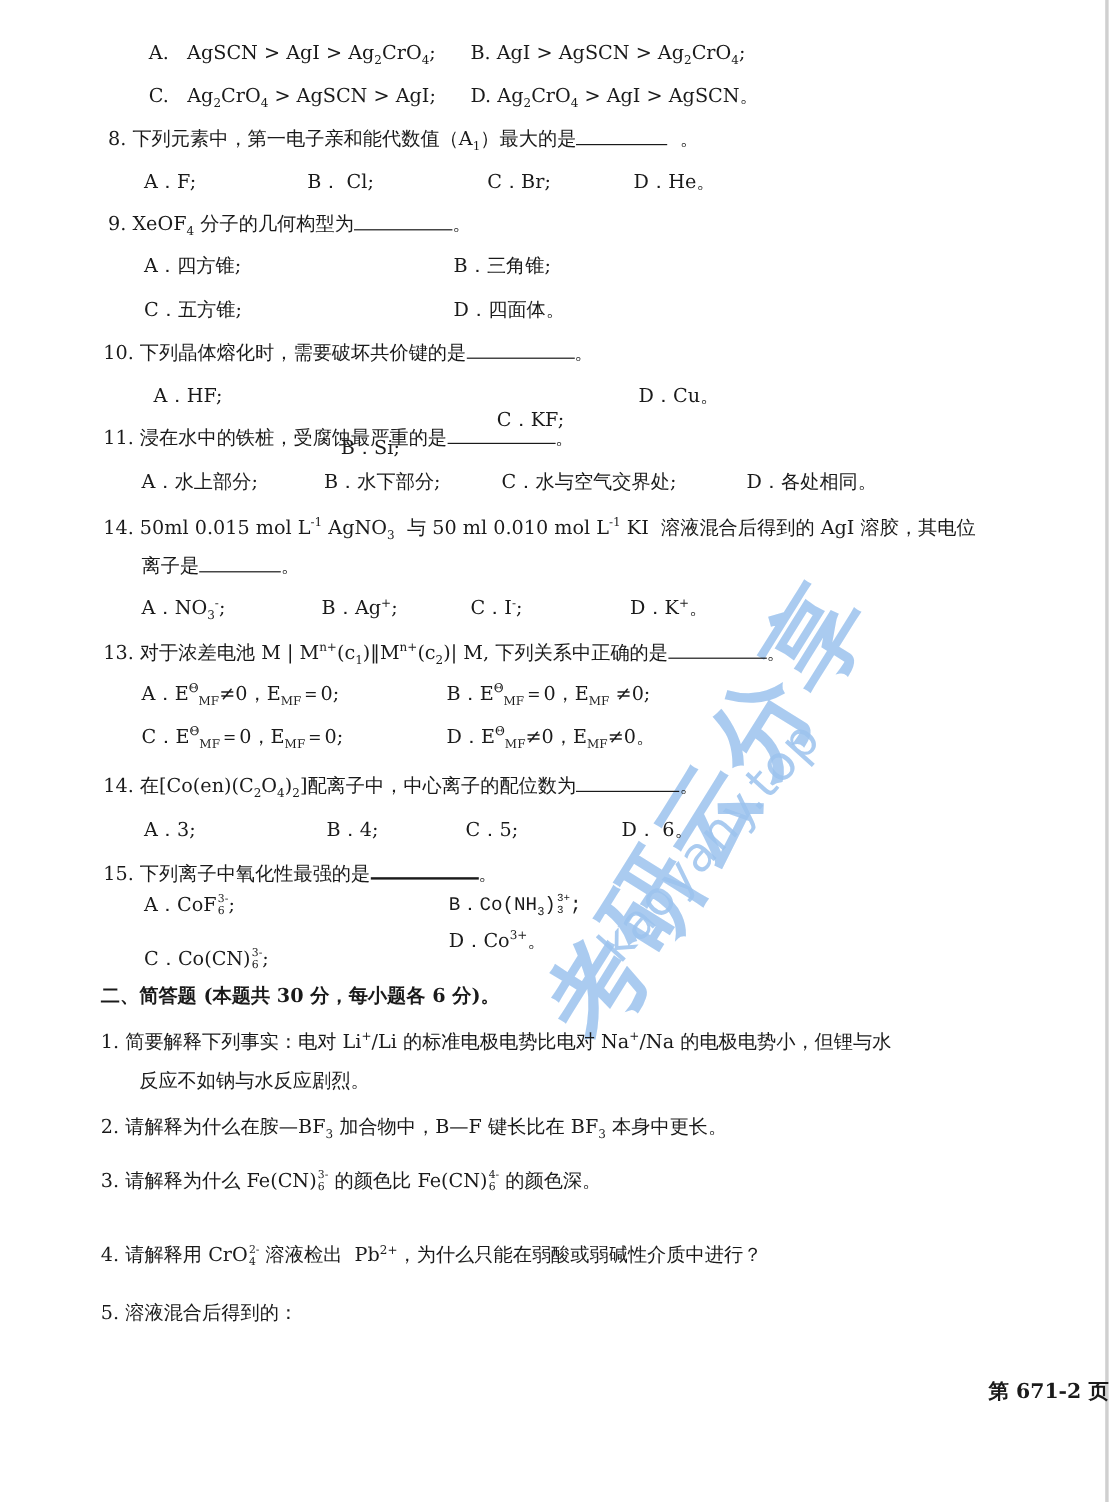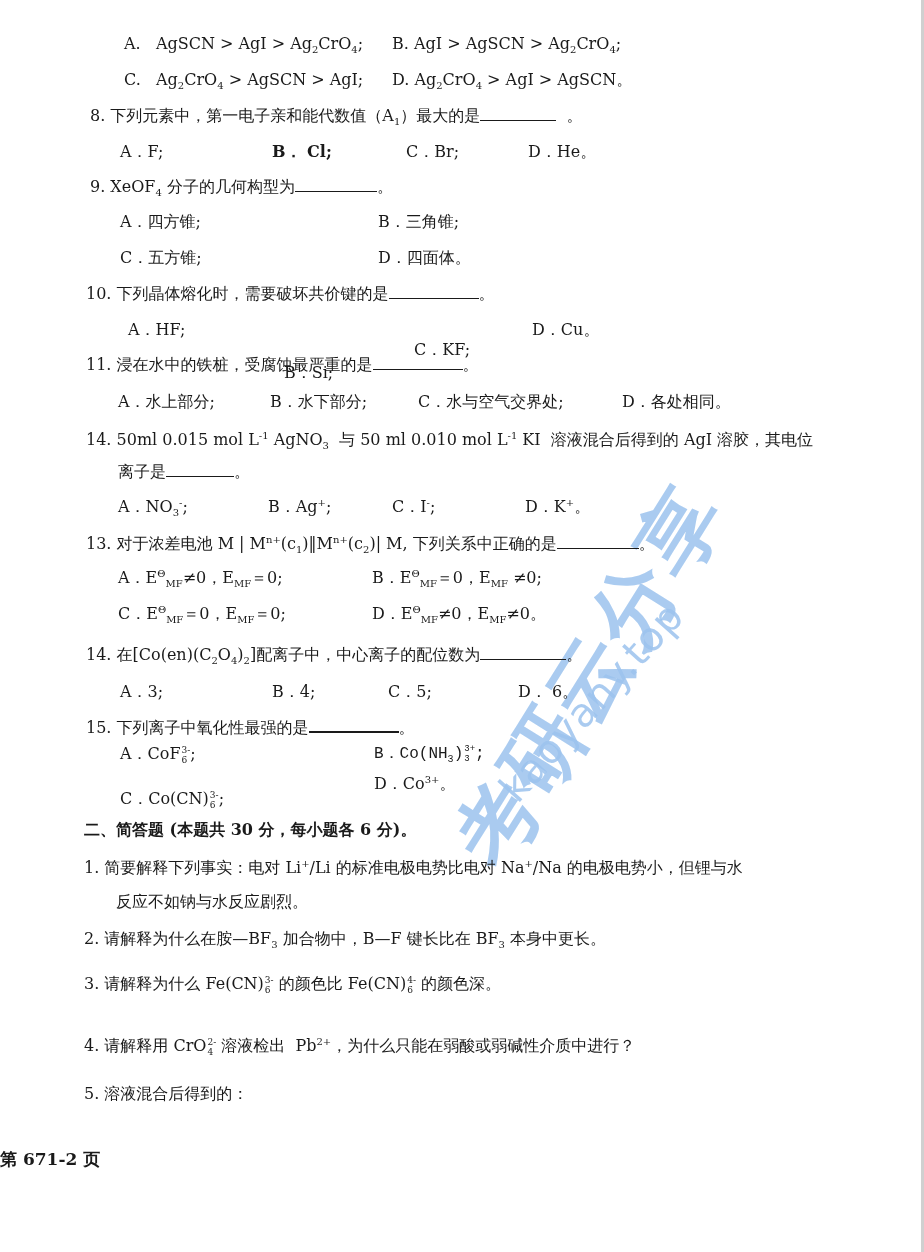"B． Cl;" span.opt { font-weight: bold -> none; left: 272px -> 256px }
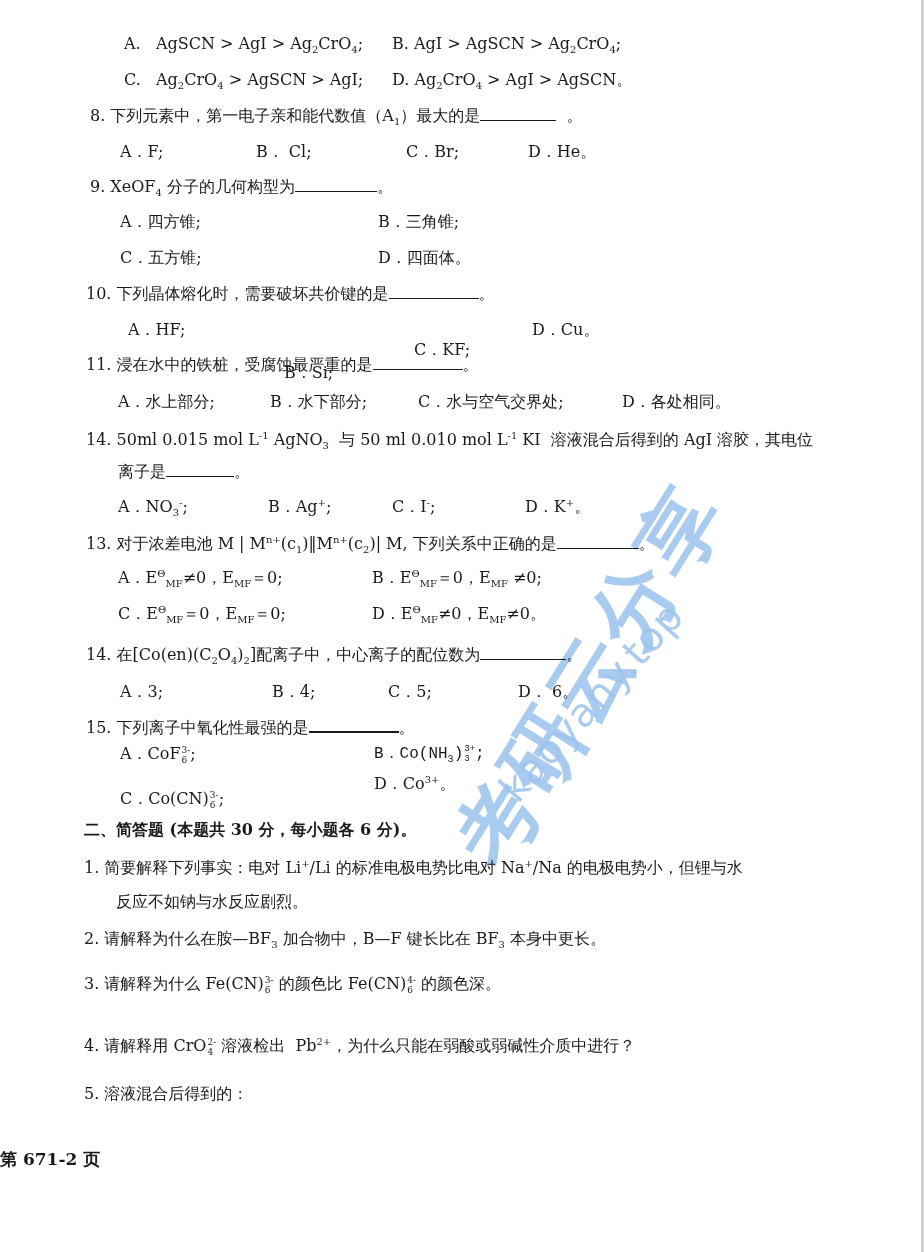"第 671-2 页" .footer { text-align: left -> right }
